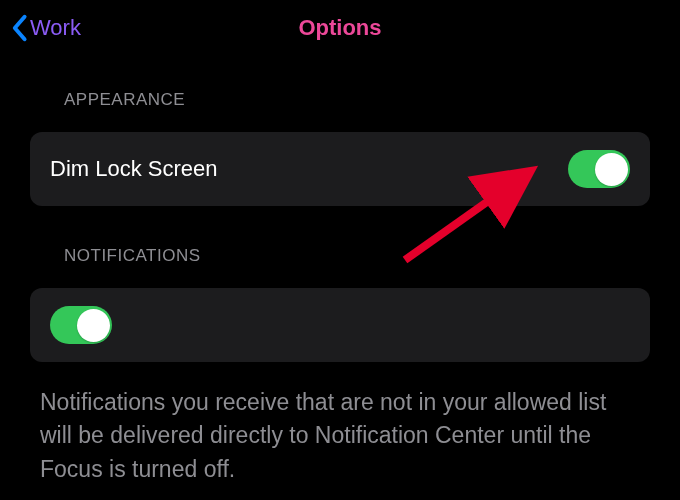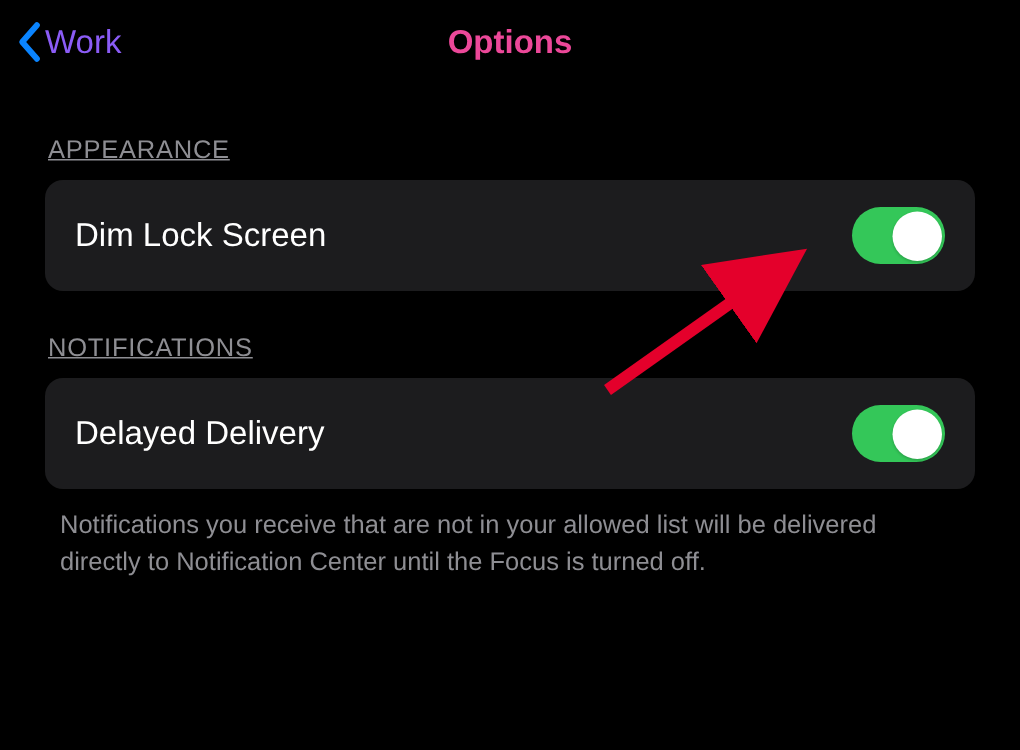"APPEARANCE" .section-header { padding: 34px 40px 10px 32px -> 34px 40px 10px 64px; text-decoration: underline -> none }
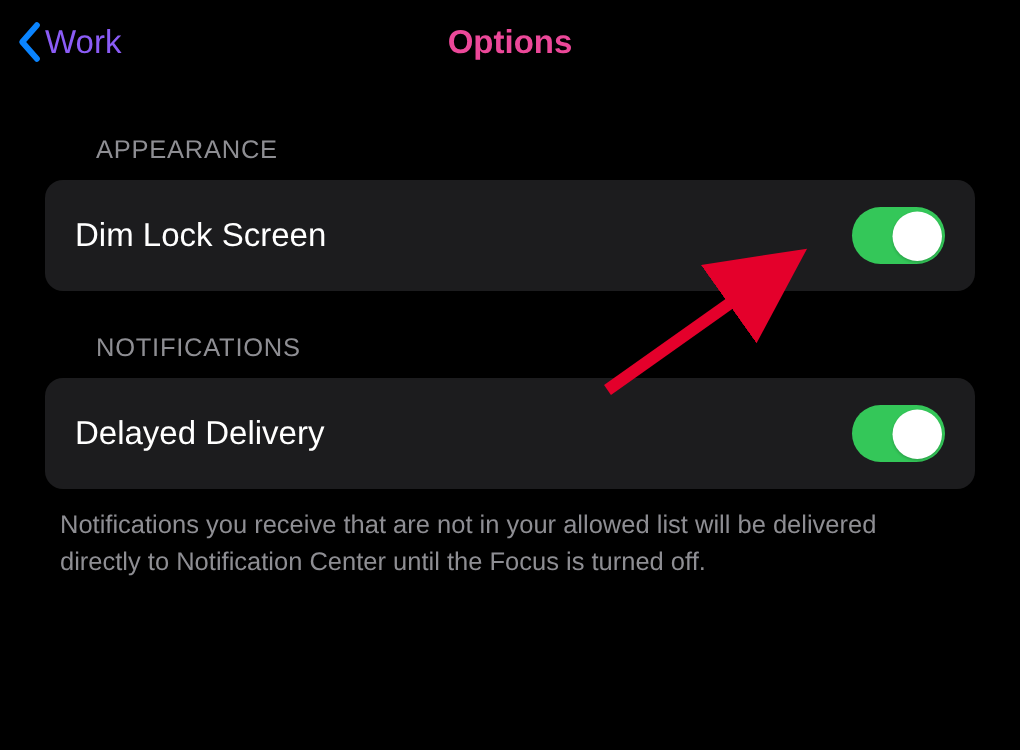"Dim Lock Screen" .cell-group { margin: 0 30px -> 12px 30px }
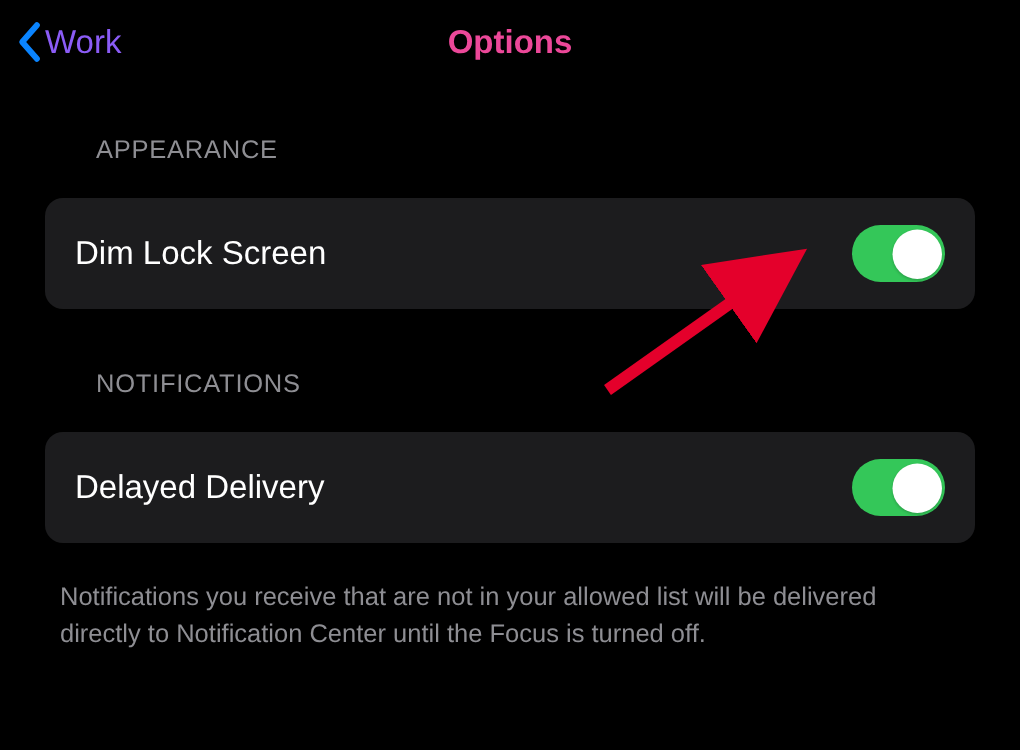"Delayed Delivery" div.cell-label { html: <div>Delayed Delivery</div> -> none }
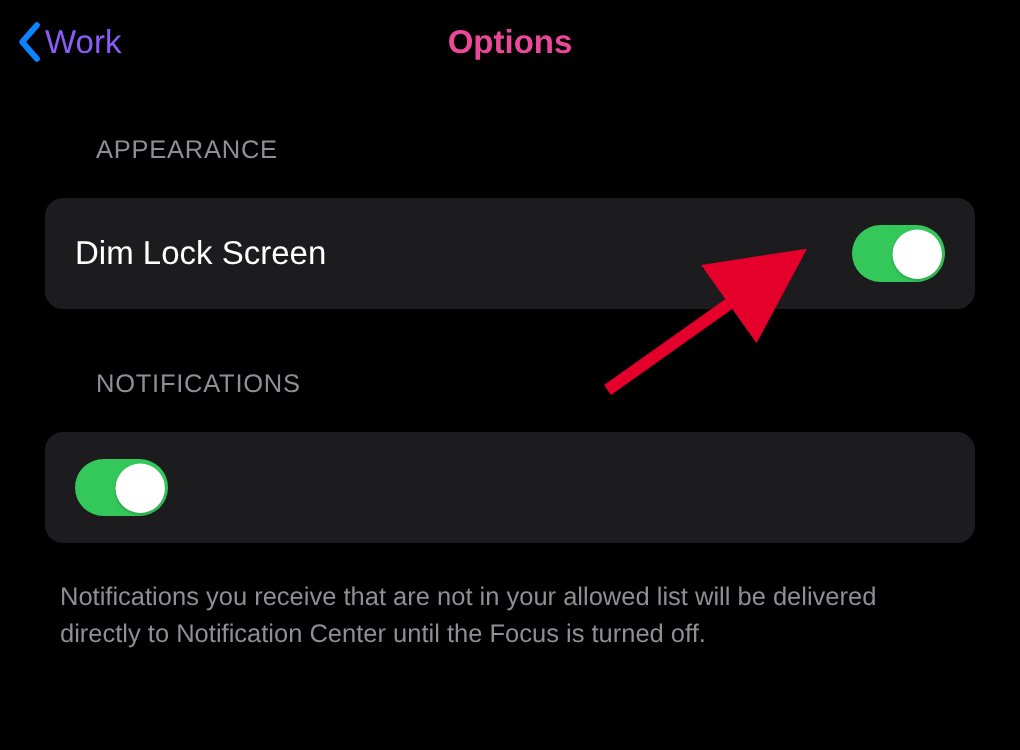"Notifications you receive that are" .footer-text { font-size: 17px -> 23px }
